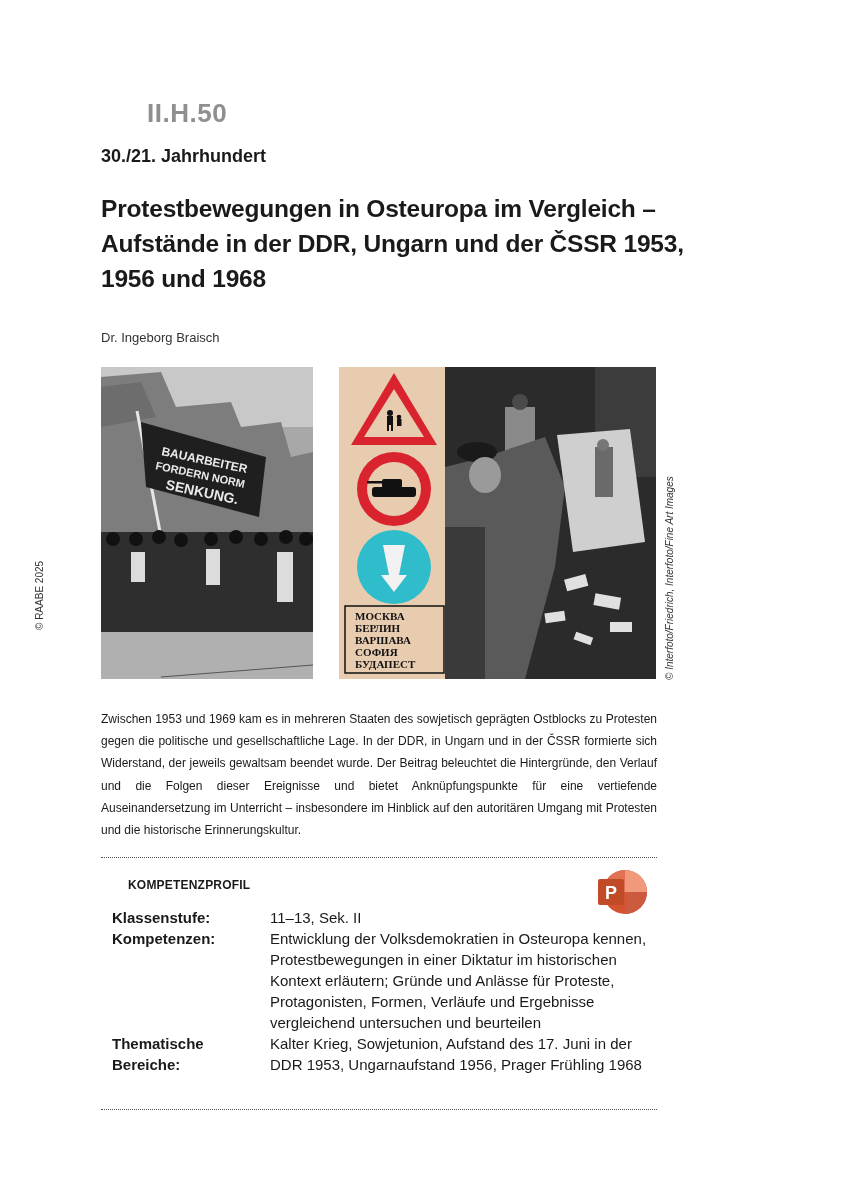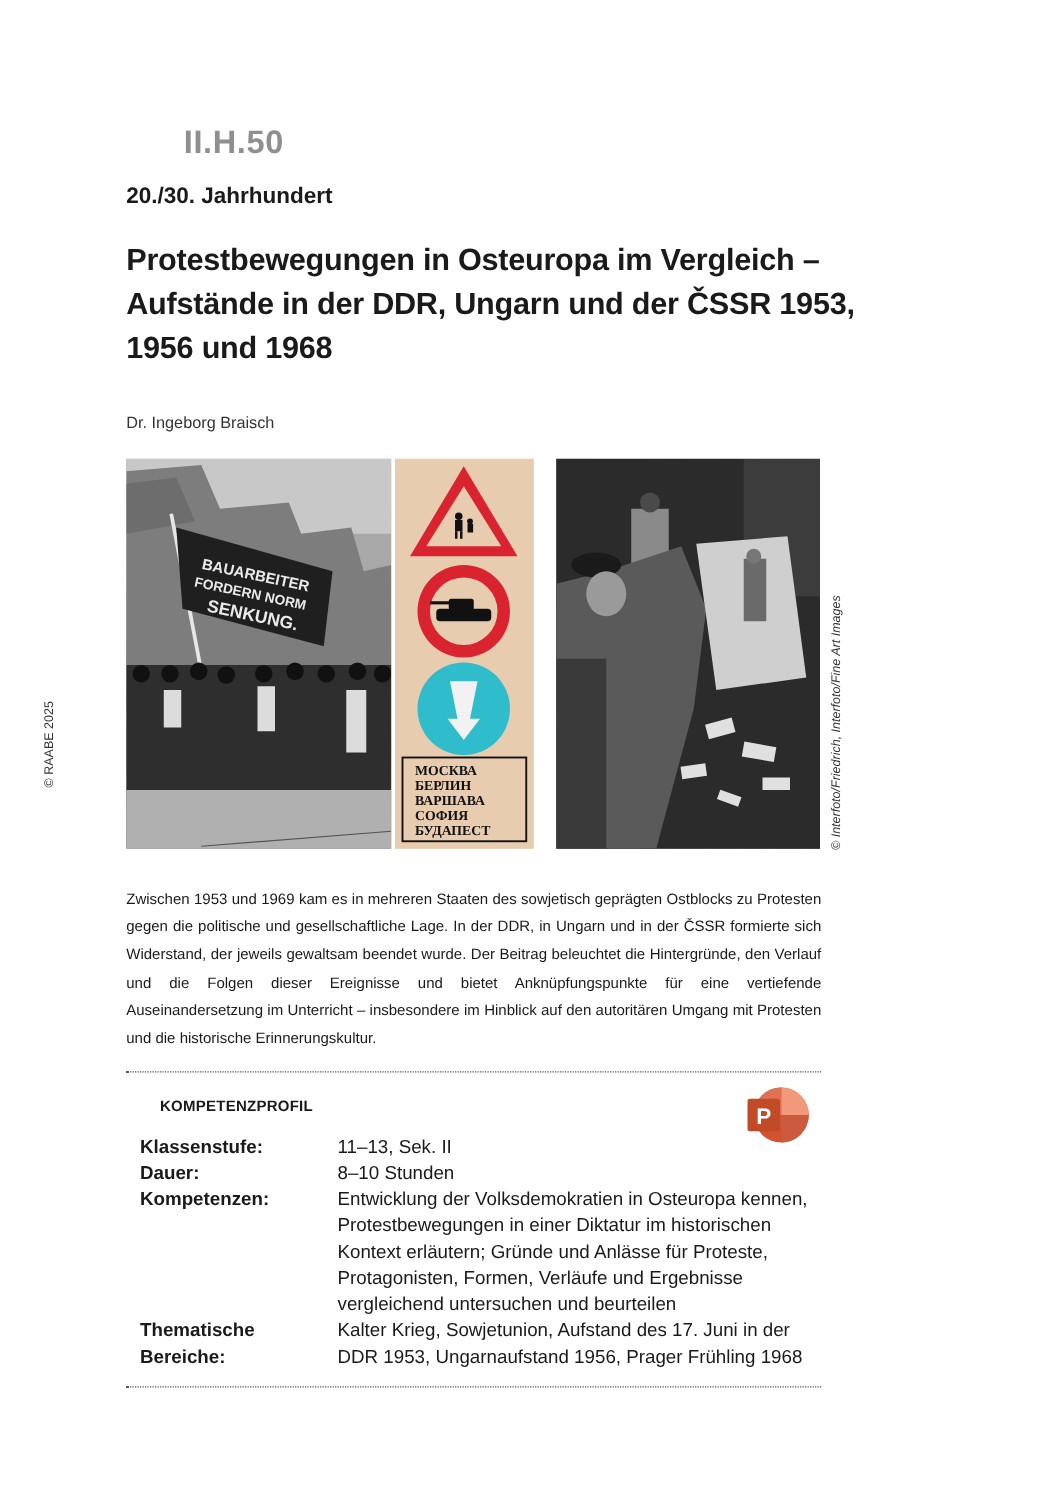"20./30. Jahrhundert" div.era { text: 20./30 -> 30./21 }
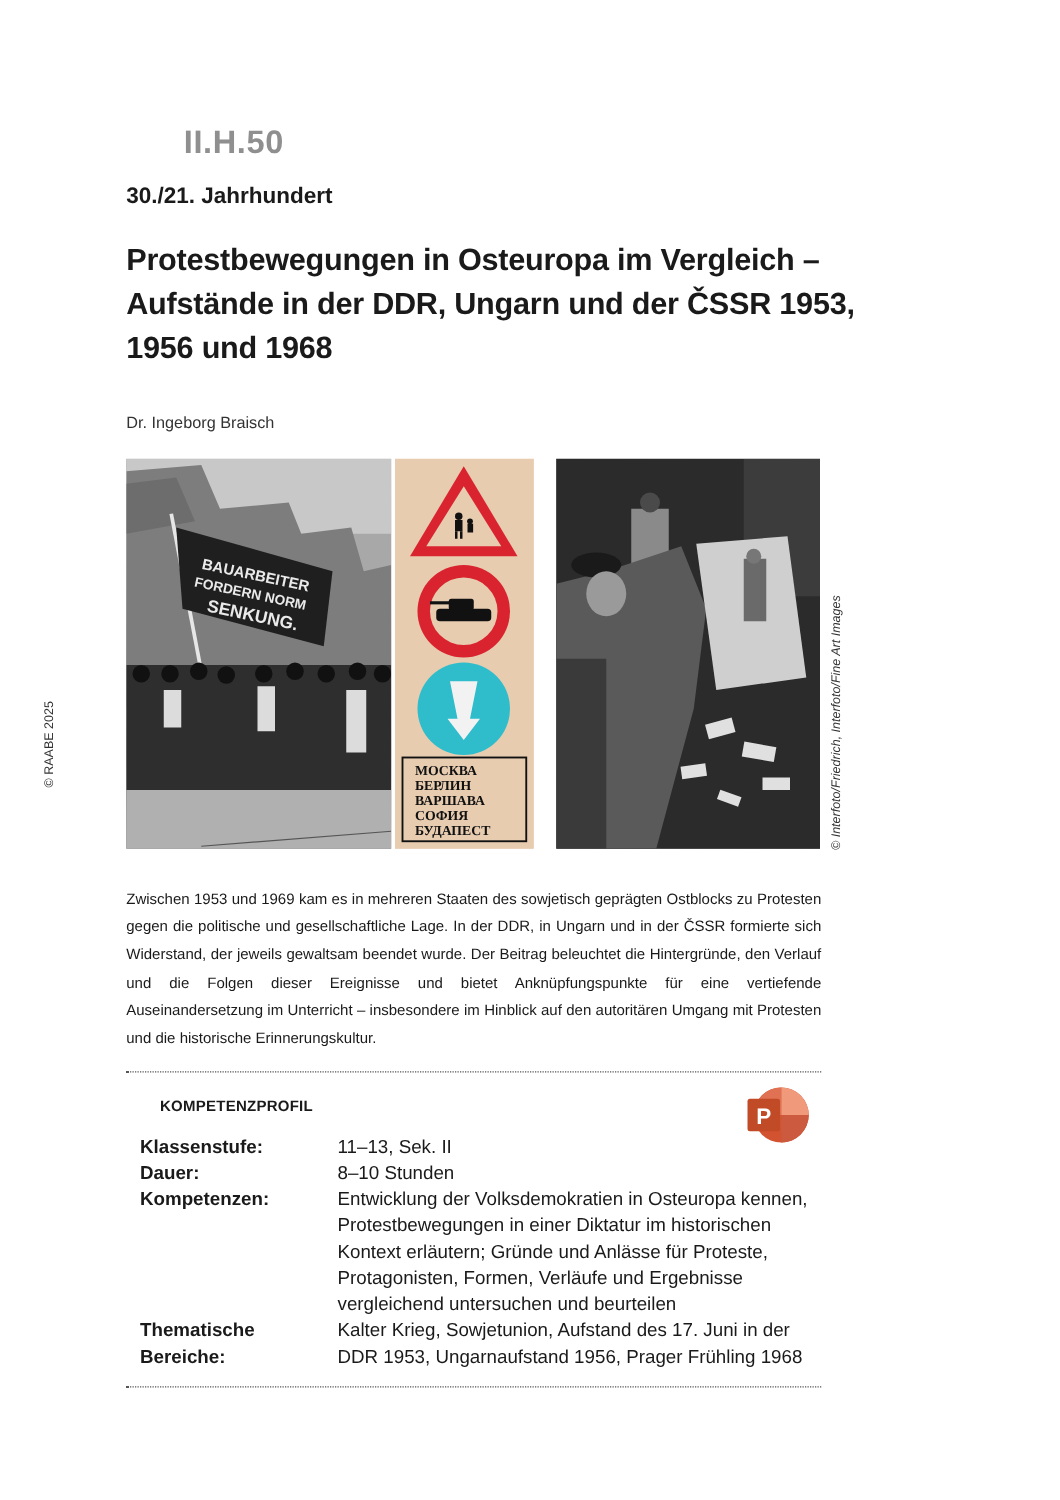"МОСКВА" .img2 { left: 316px -> 339px }
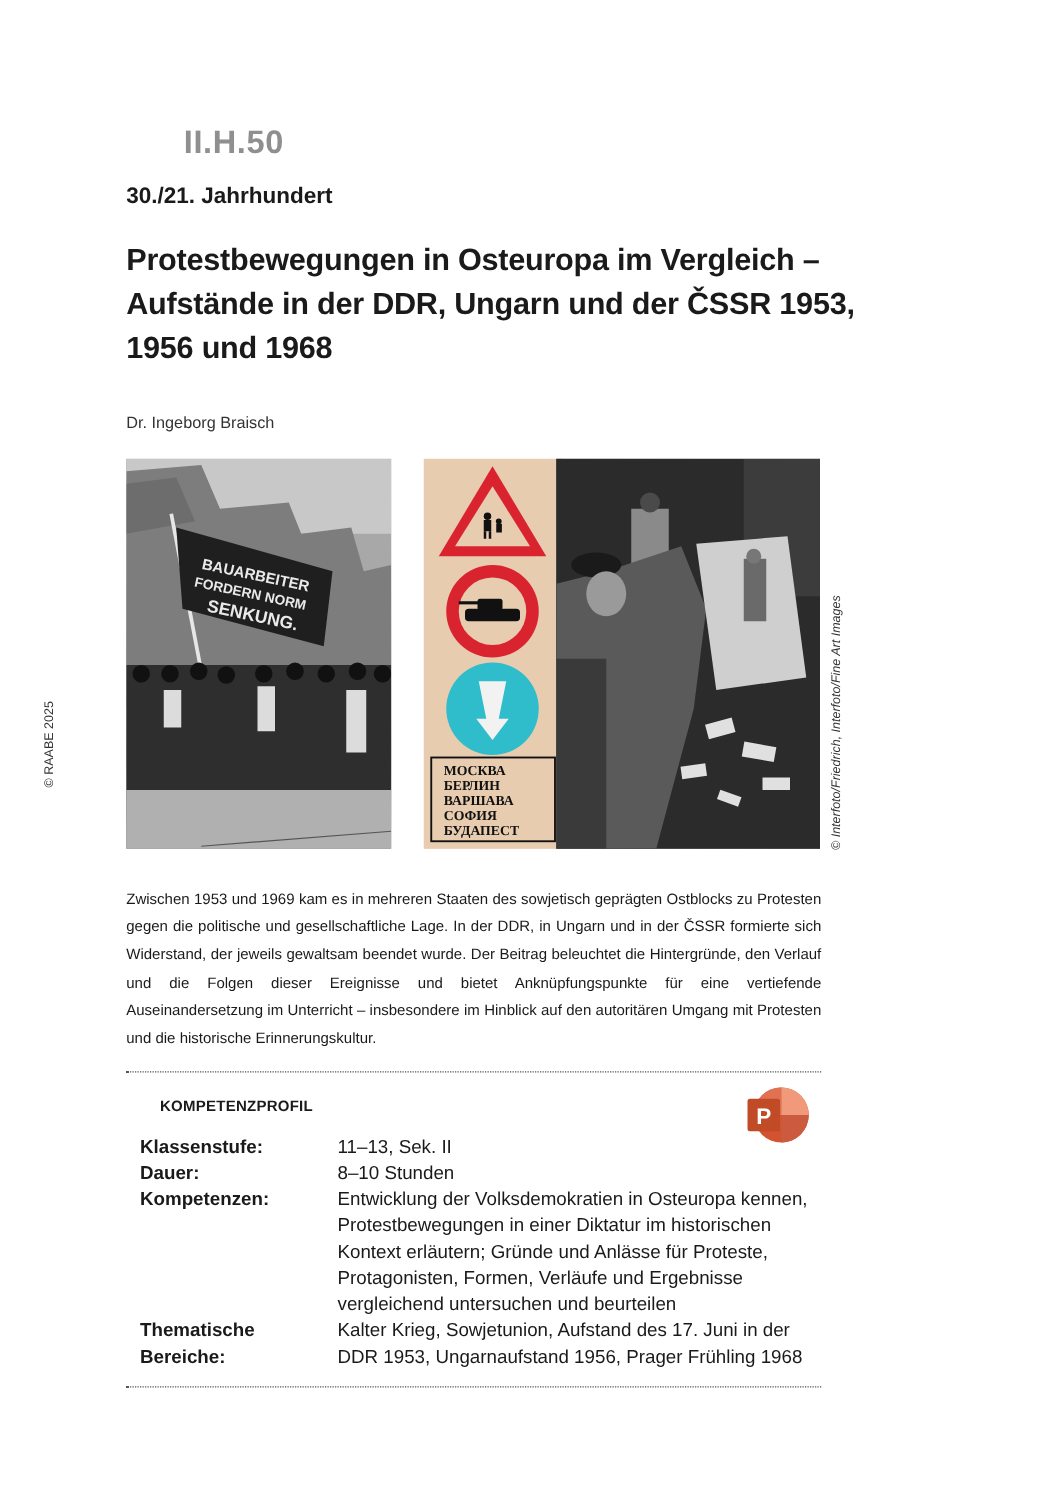"Dauer:" tr { html: <tr> <td>Dauer:</td> <td>8–10 Stunden</td> </tr> -> none }
